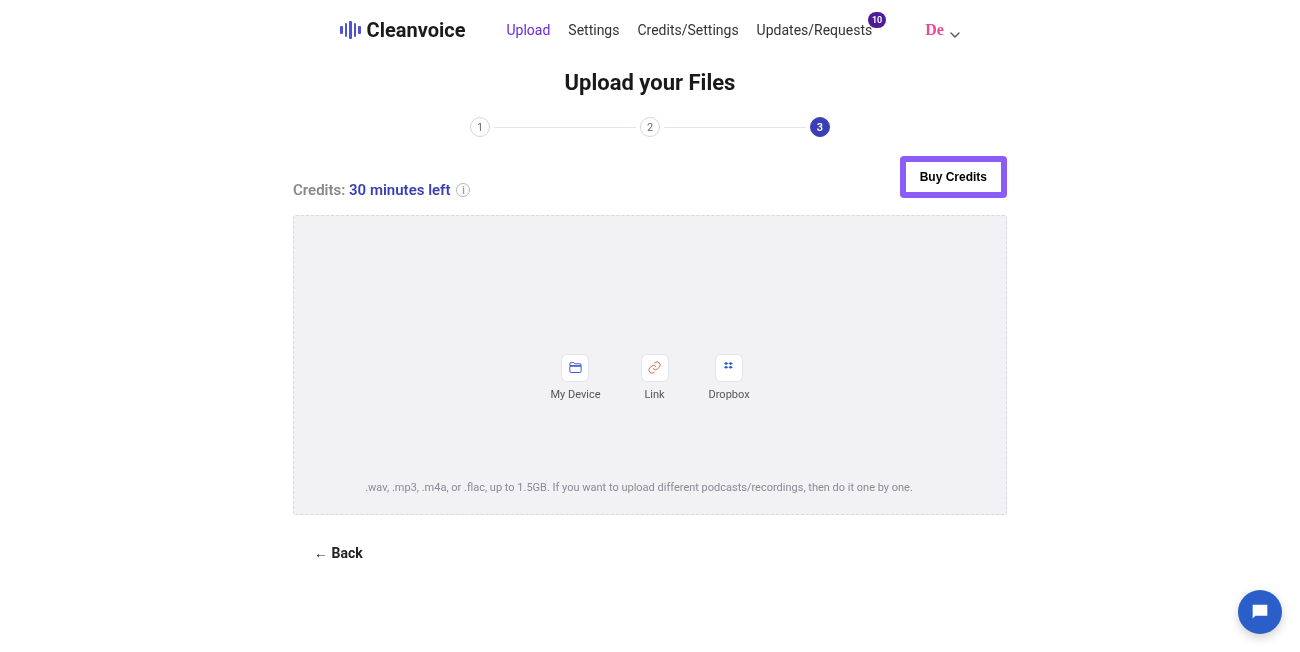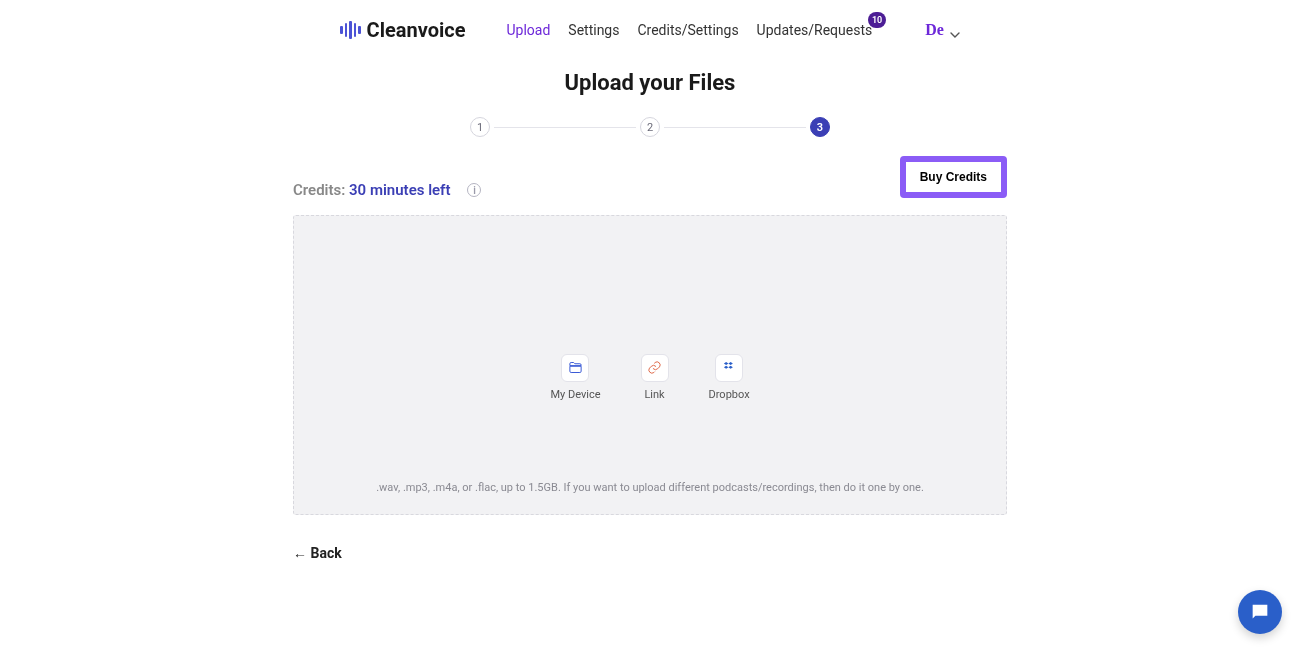"De" .account-init { color: #6d28d9 -> #ec4899 }
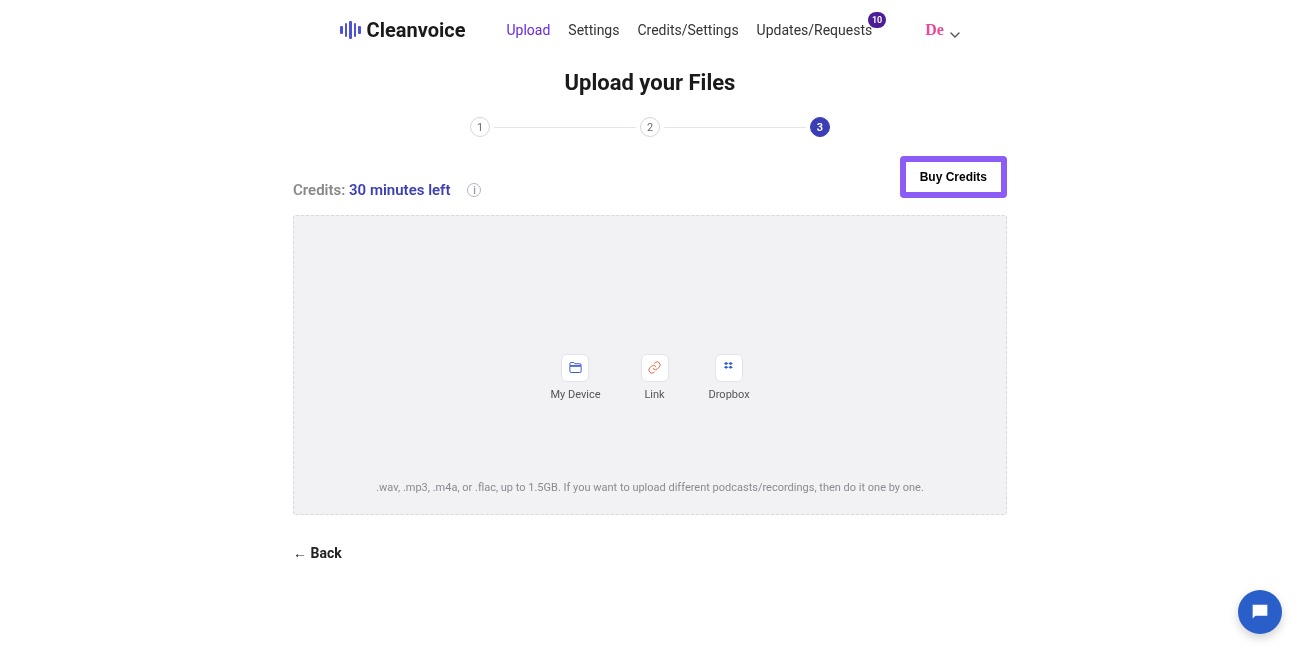"Credits: 30 minutes left" .credits-text { gap: 17px -> 6px }
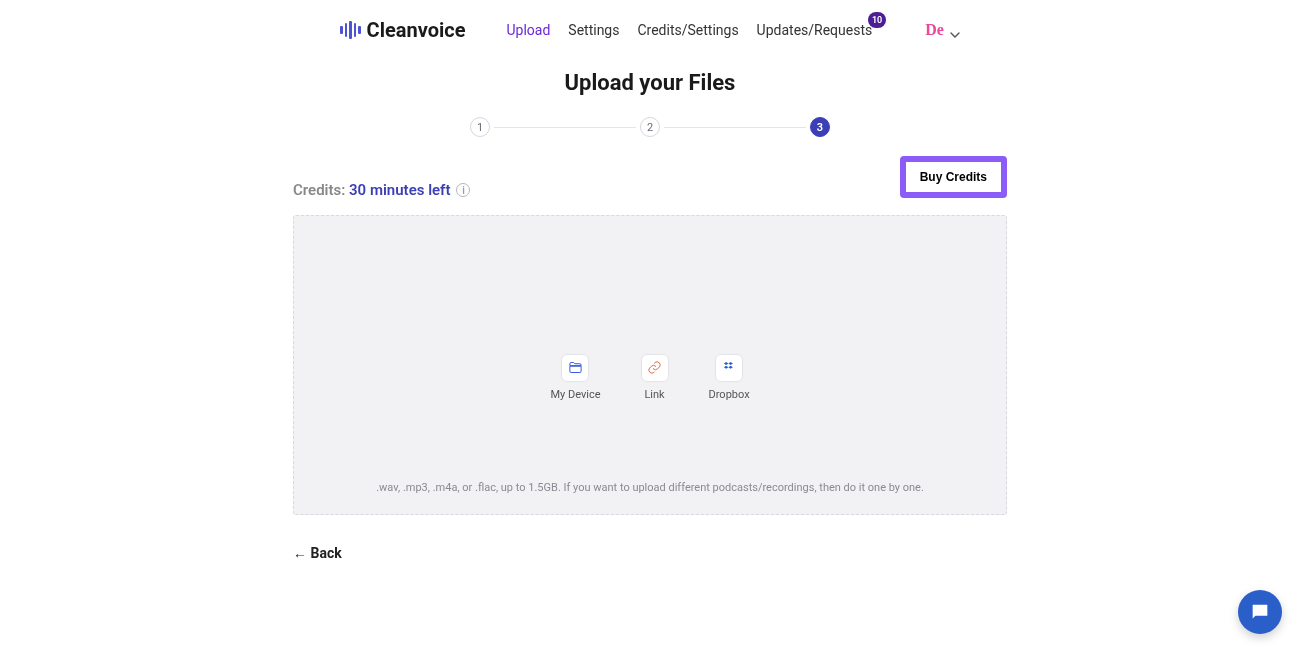".wav, .mp3, .m4a, or .flac," .hint { text-align: center -> left }
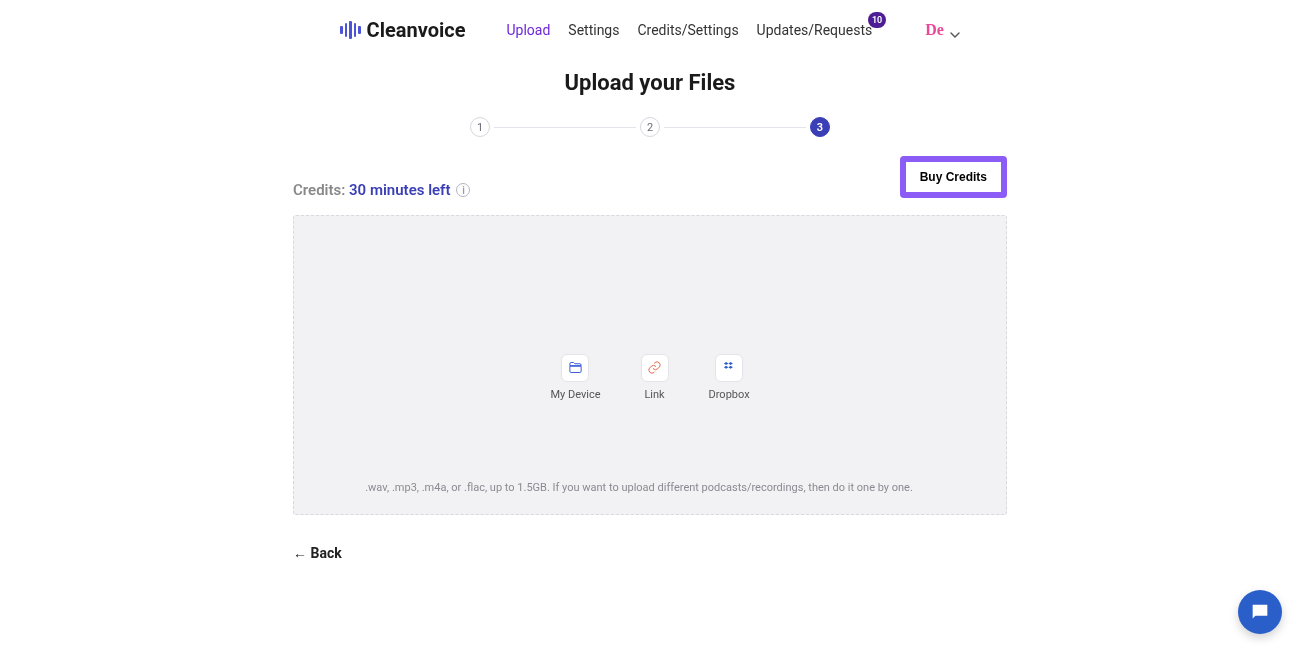"← Back" .back-link span { margin-left: none -> 21px }
